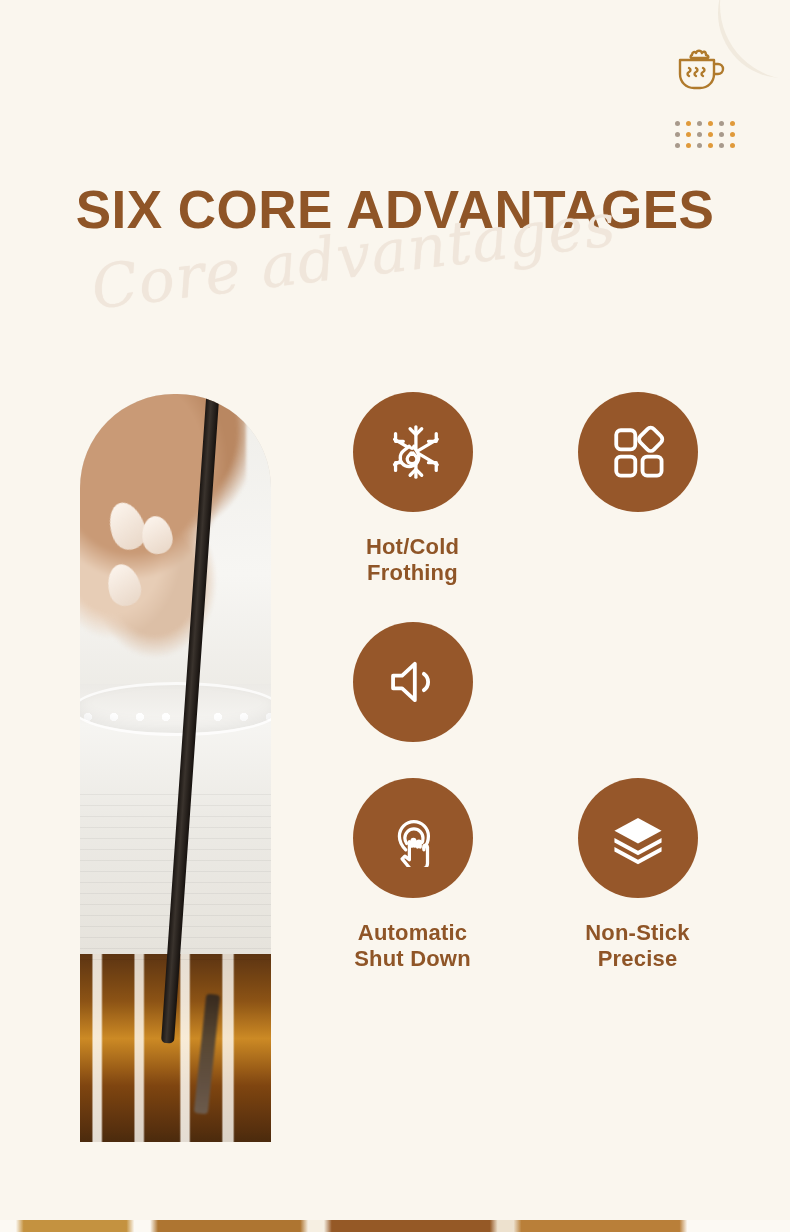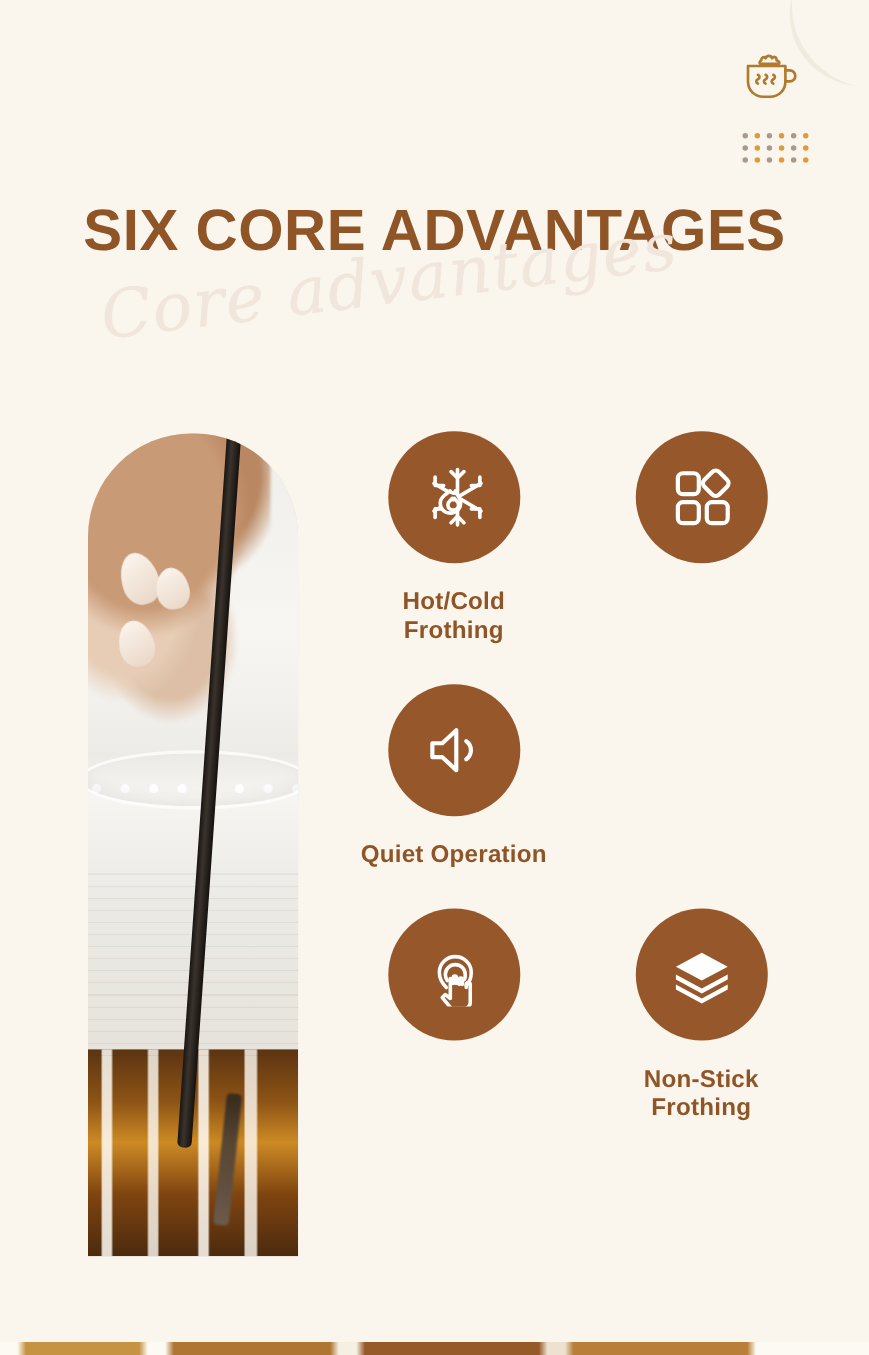"Quiet Operation" div.flabel { html: <div>Quiet Operation</div> -> none }
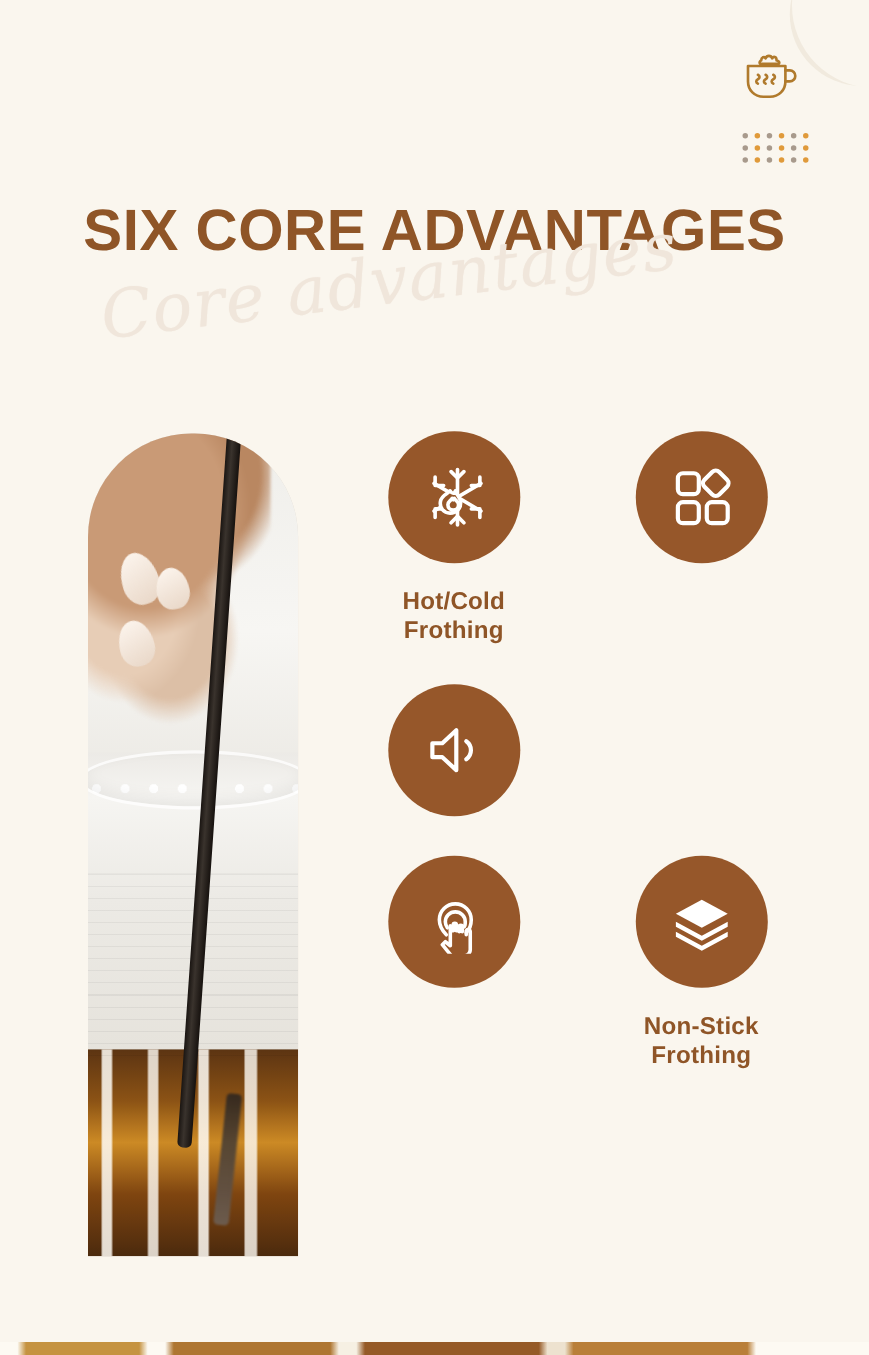"Automatic" div.flabel { html: none -> <div>Automatic Shut Down</div> }
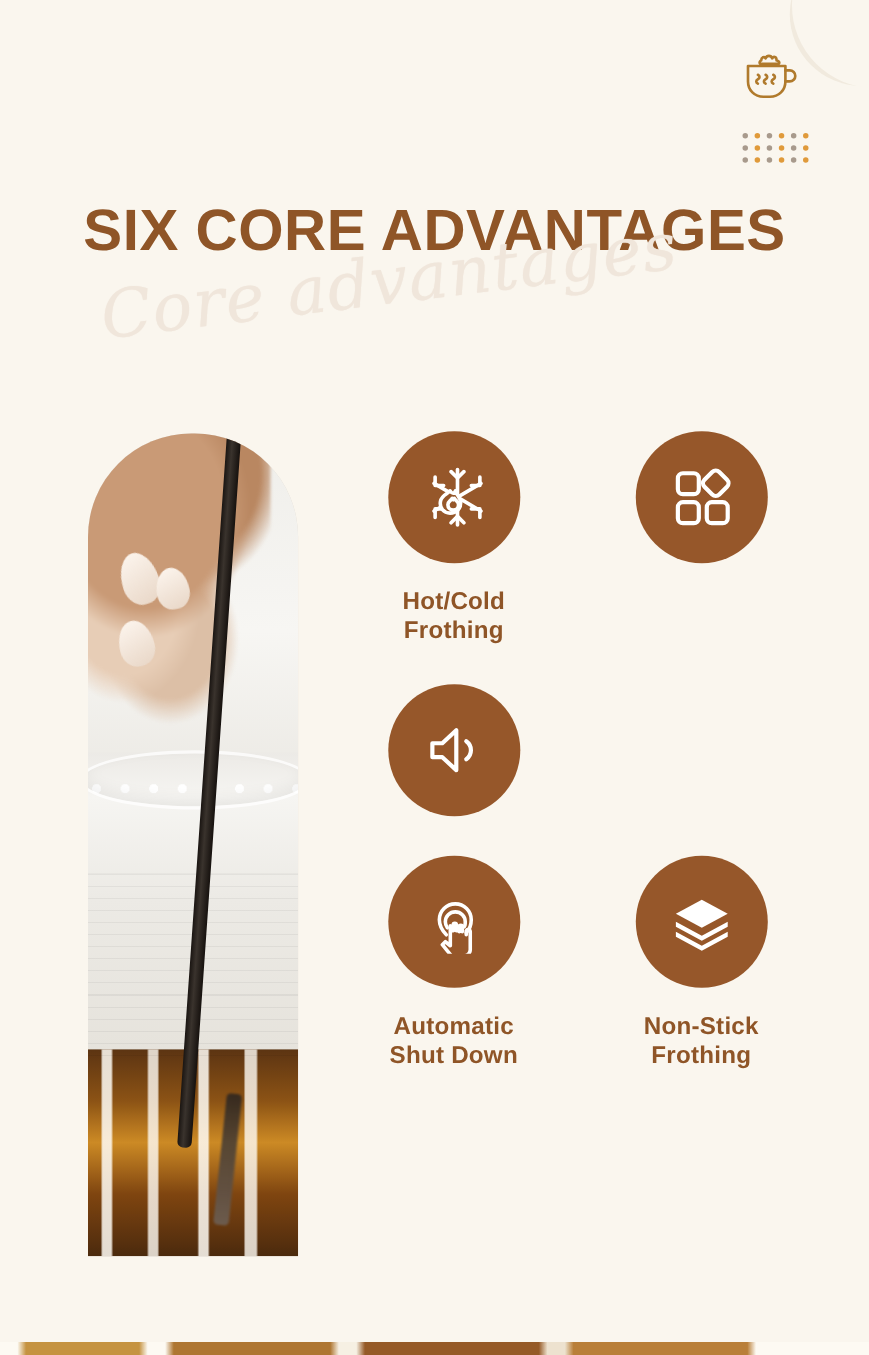"Non-Stick" div.flabel { text: Frothing -> Precise }
